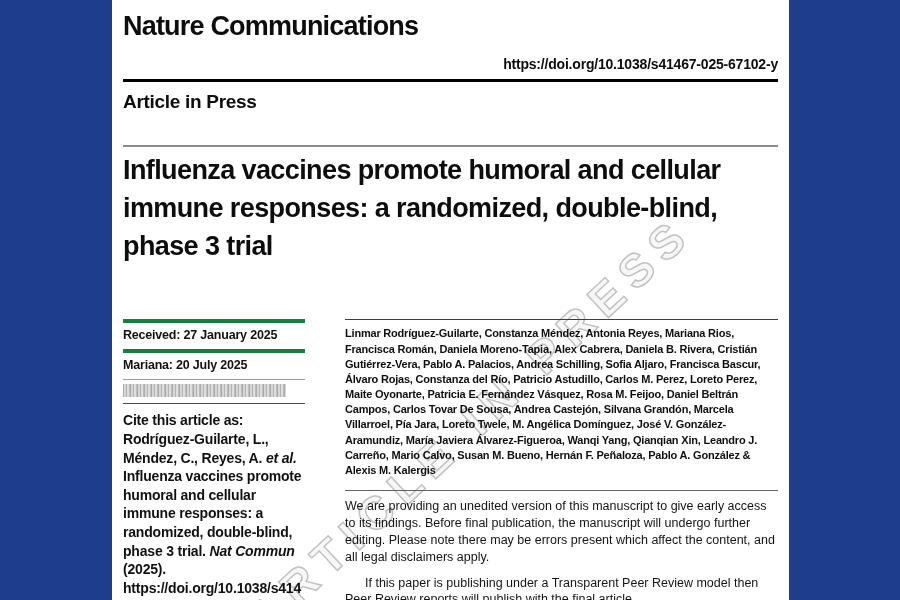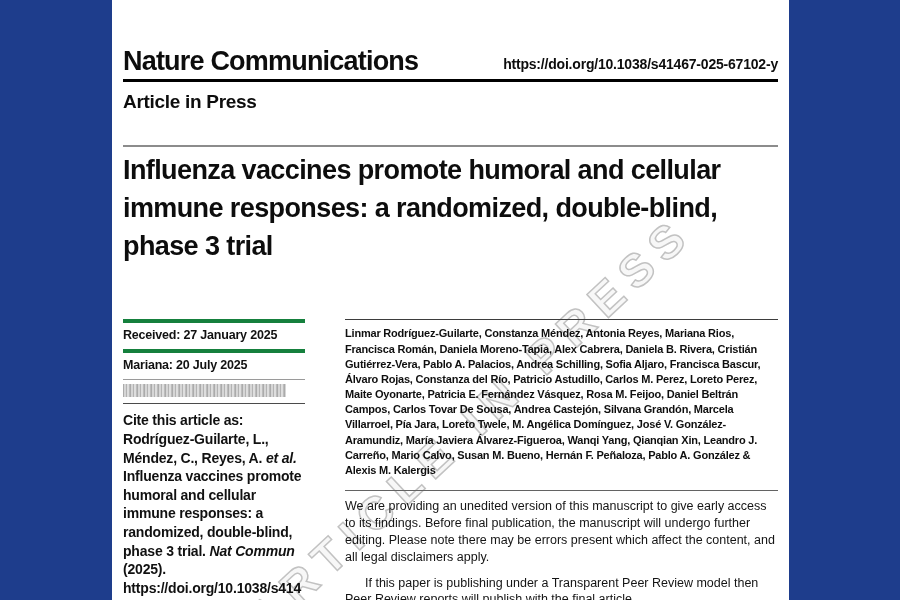"Nature Communications" .masthead { align-items: flex-end -> flex-start }
